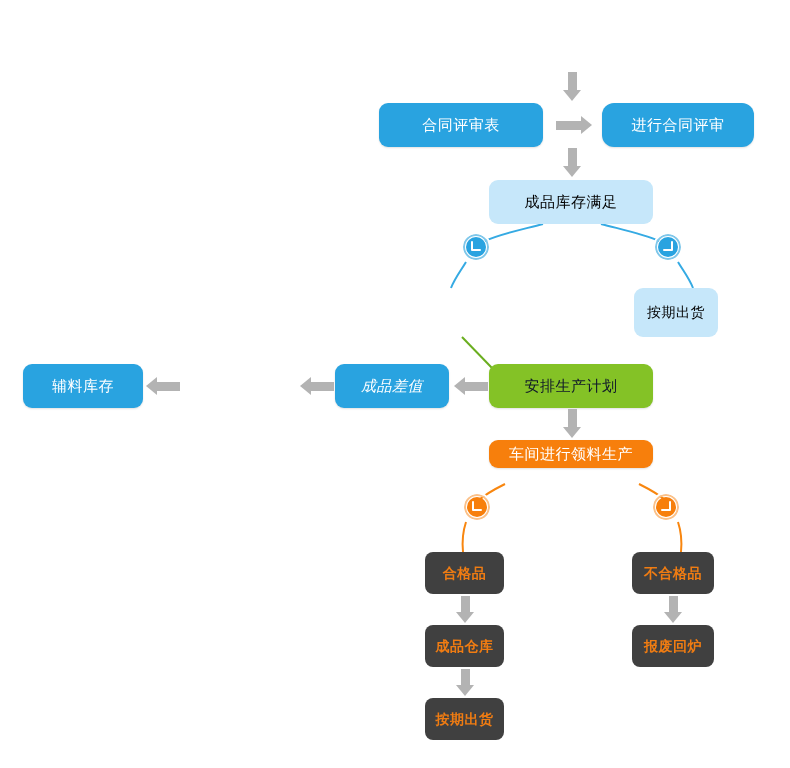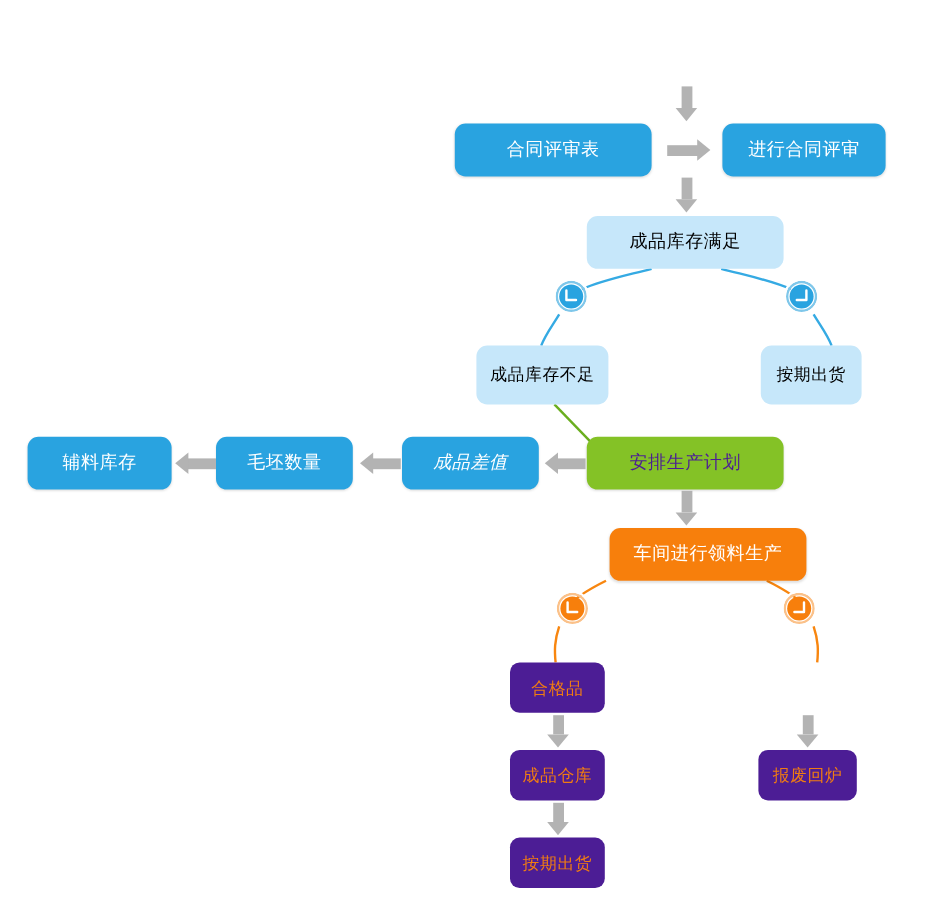"进行合同评审" div.node { border-radius: none -> 12px; width: 136px -> 152px }
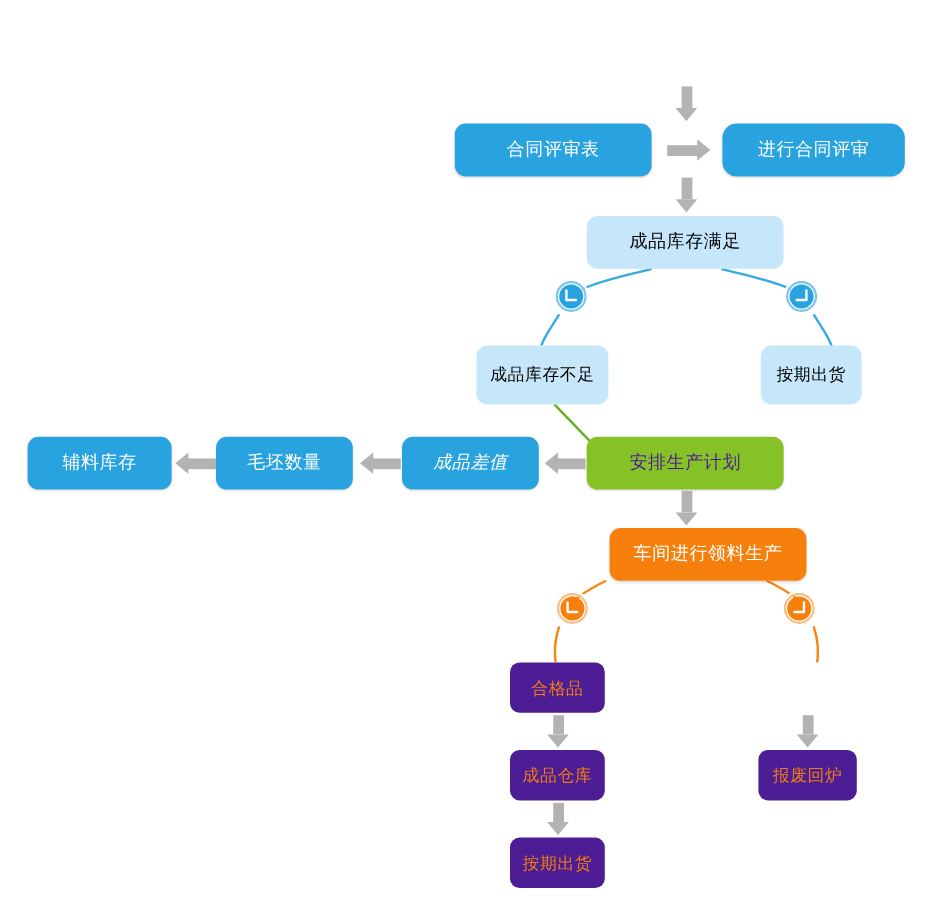"成品库存不足" div.node { html: <div>成品库存不足</div> -> none }
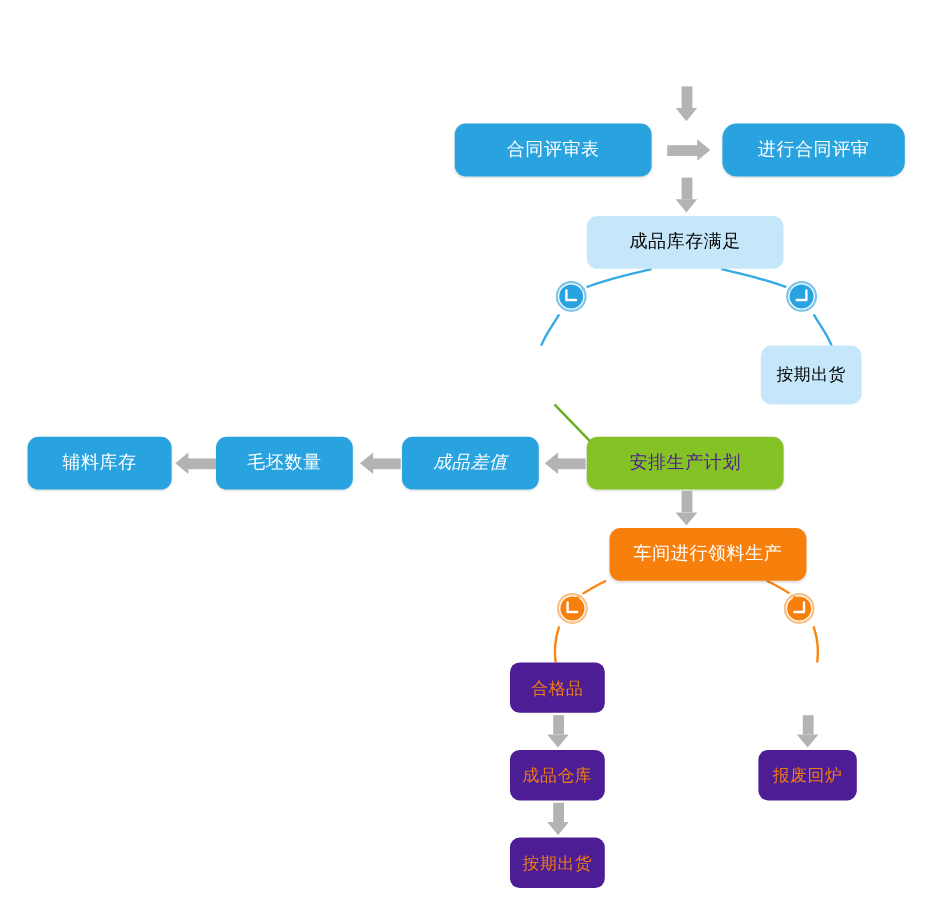"毛坯数量" div.node { html: <div>毛坯数量</div> -> none }
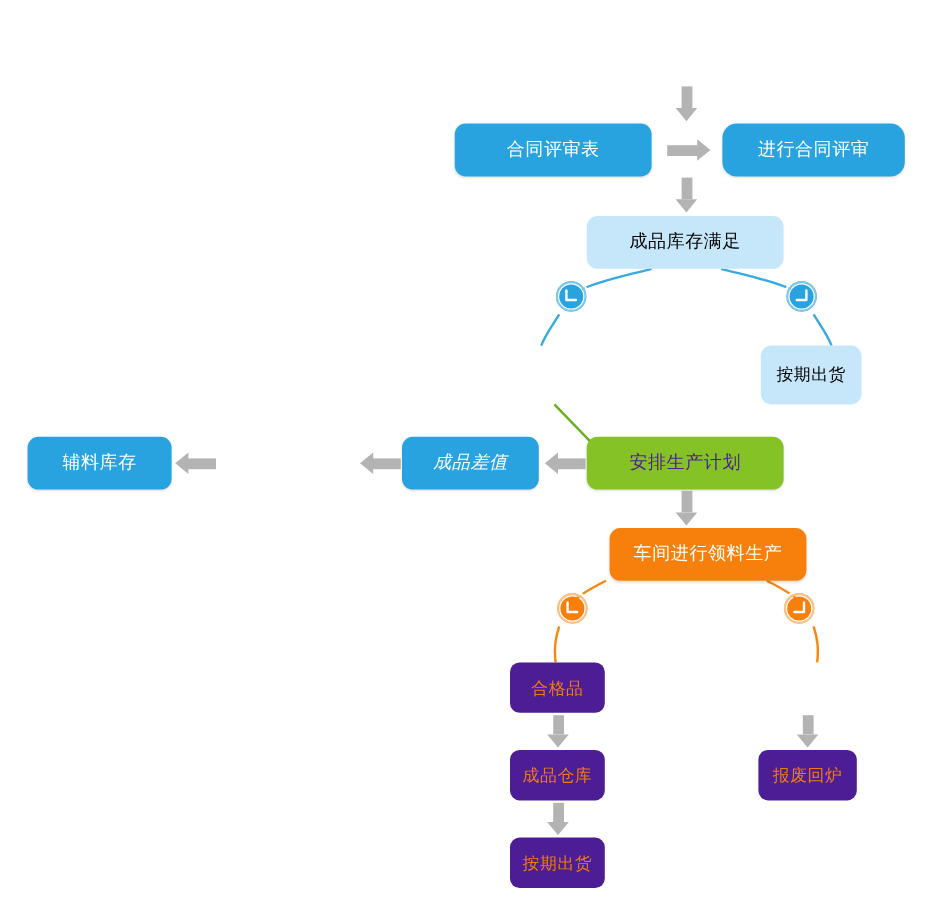"安排生产计划" .node.green { color: #4c1d95 -> #0f172a }
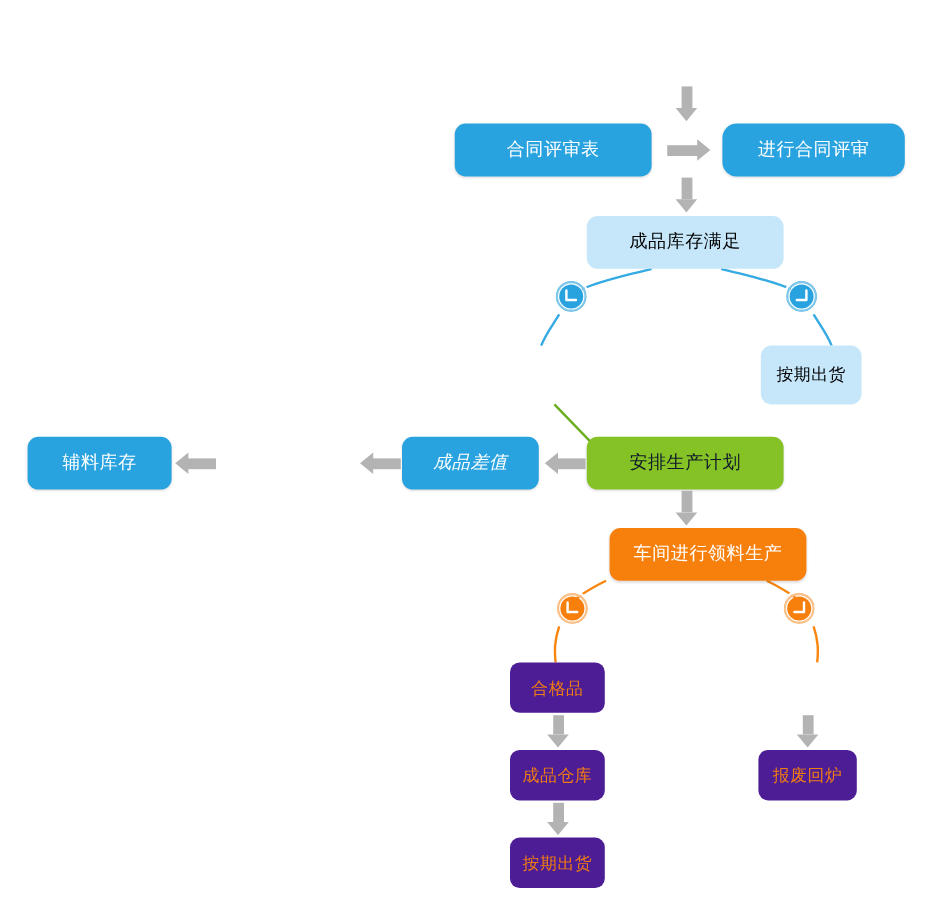"车间进行领料生产" div.node { height: 44px -> 28px; left: 508px -> 489px }
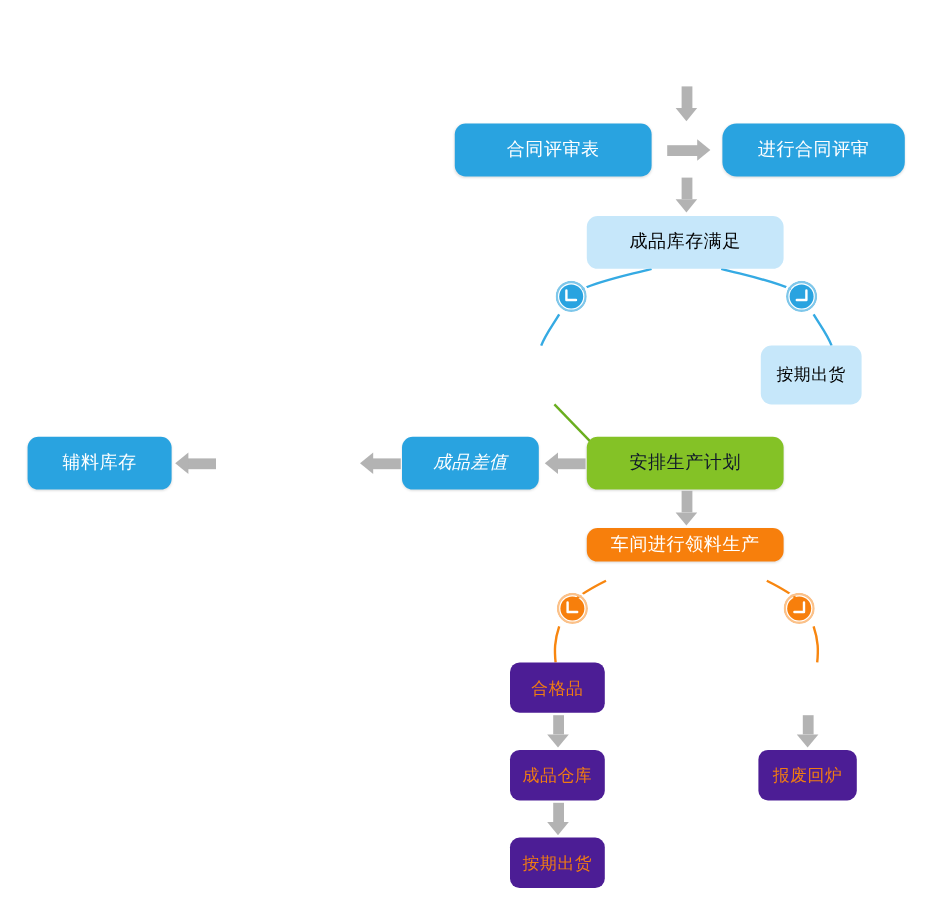"合格品" .node.lightorange { background: #4c1d95 -> #404040; font-weight: none -> bold }
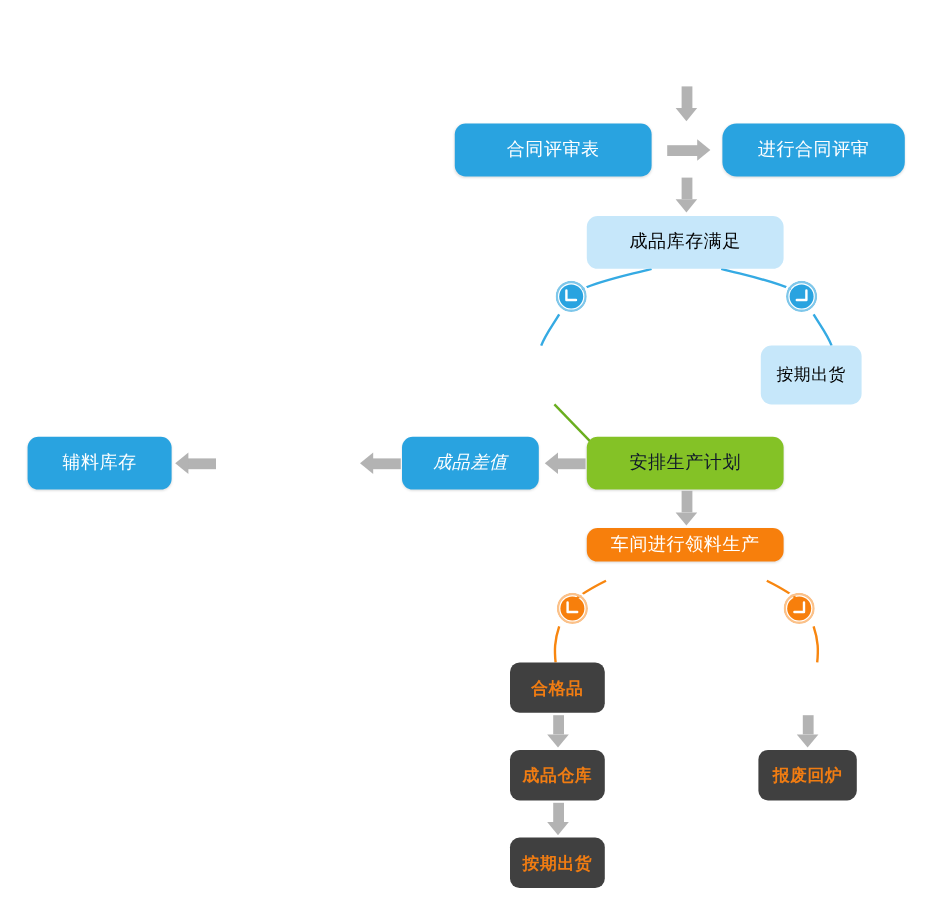"不合格品" div.node { html: none -> <div>不合格品</div> }
